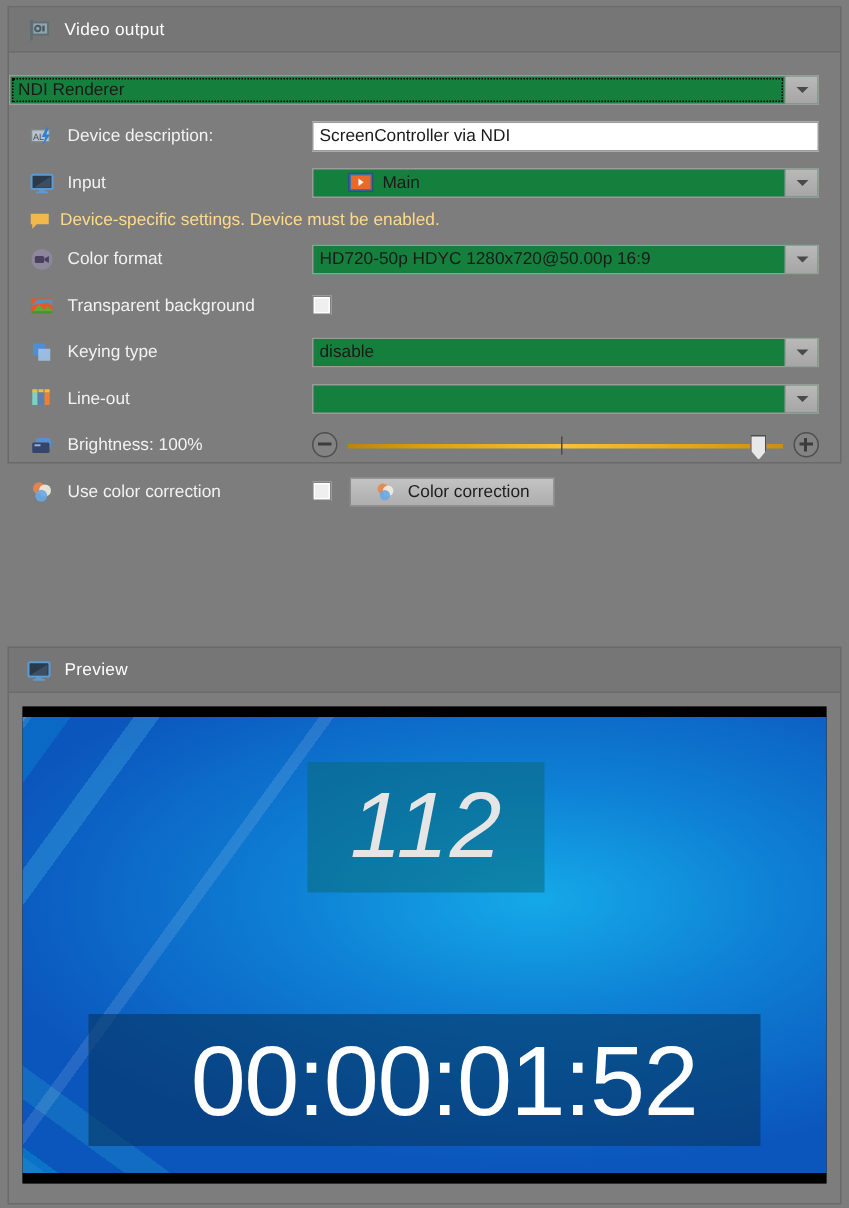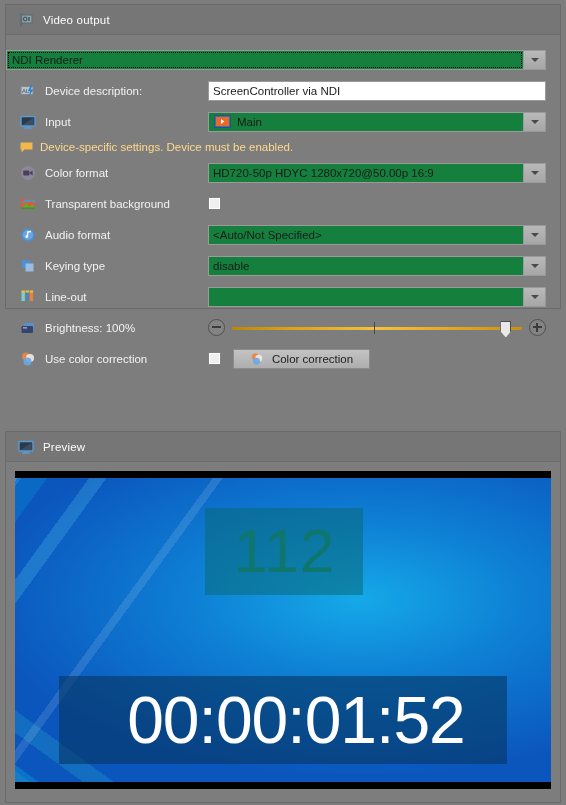"Main" div.val { margin-left: none -> 18px }
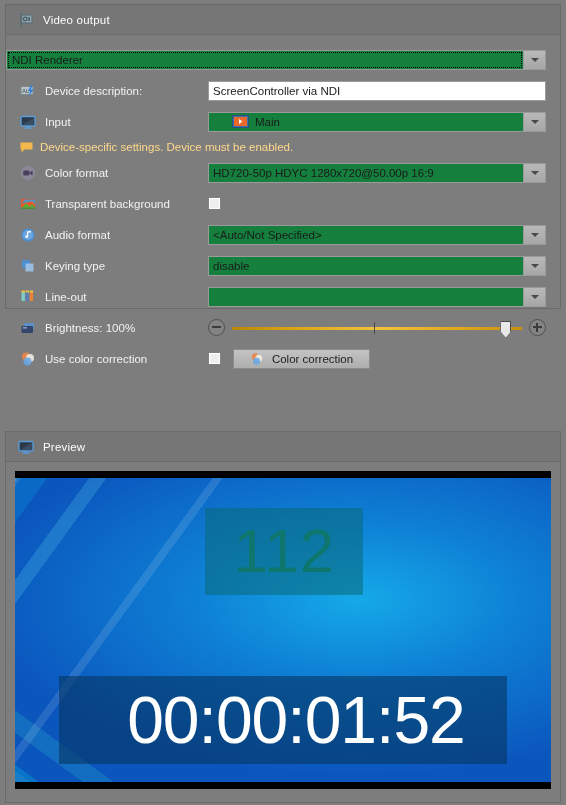"Audio format" div.row { html: <div> <div> <span> <svg> <circle></circle> <circle></circle> <path></path> </svg> </span> <span>Audio format</span> </div> <div> <div> <div>&lt;Auto/Not Specified&gt;</div> <div> <i></i> </div> </div> </div> </div> -> none }
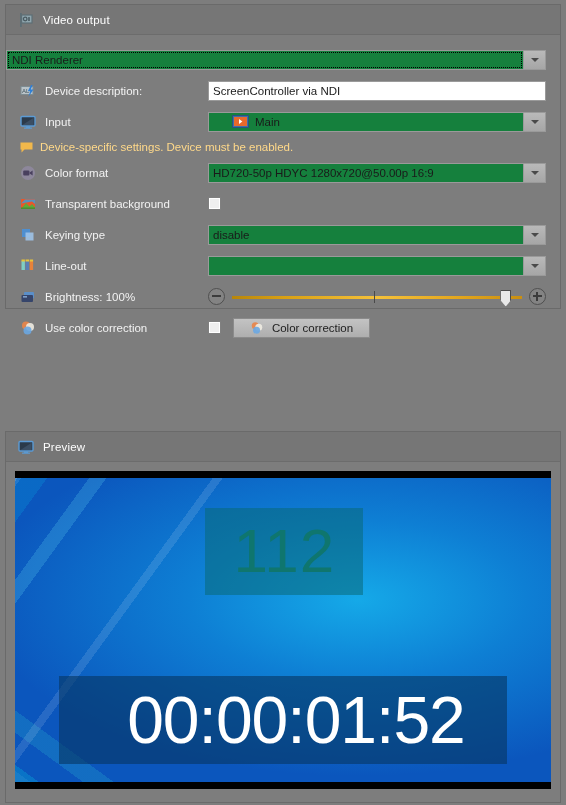"112" .video .num-box .t { color: #0f766e -> #e5e5e5; font-style: none -> italic }
